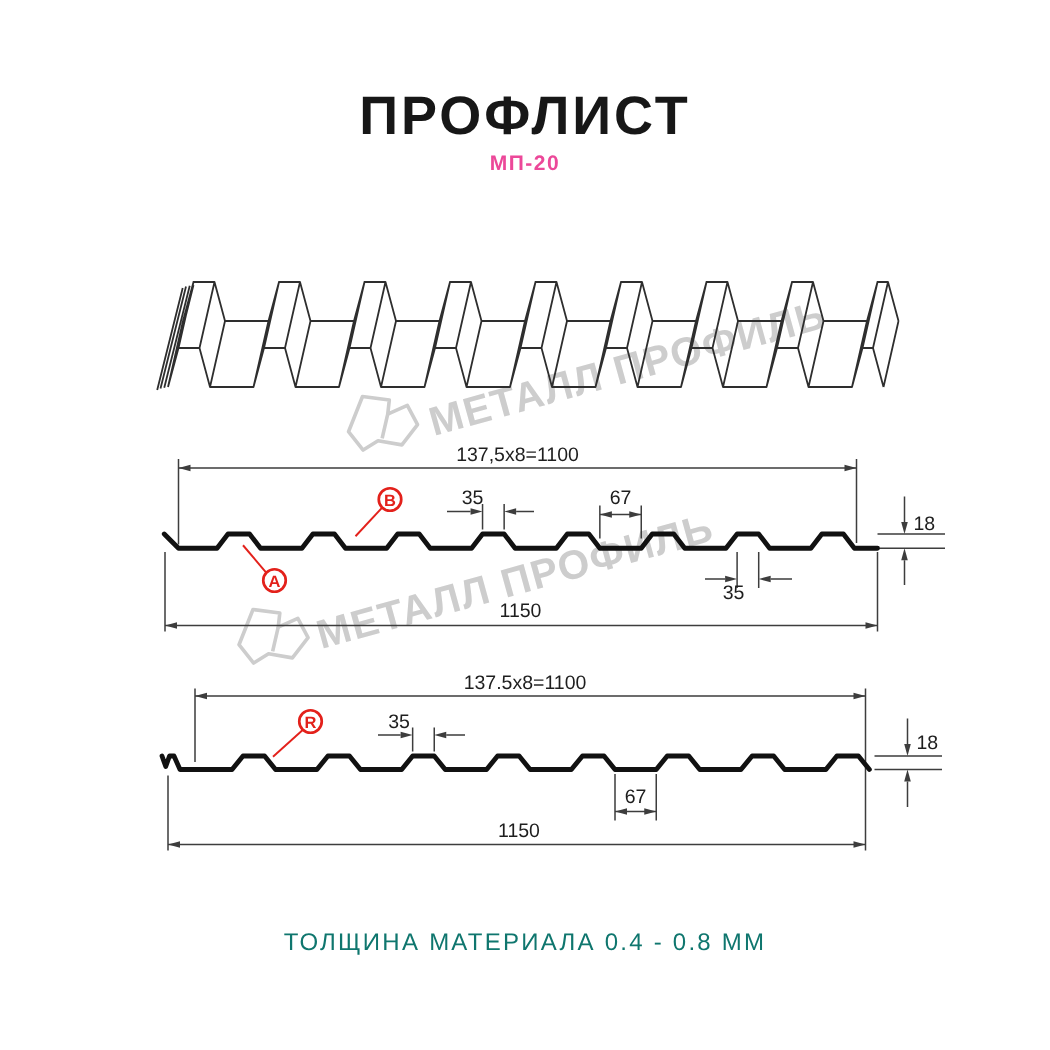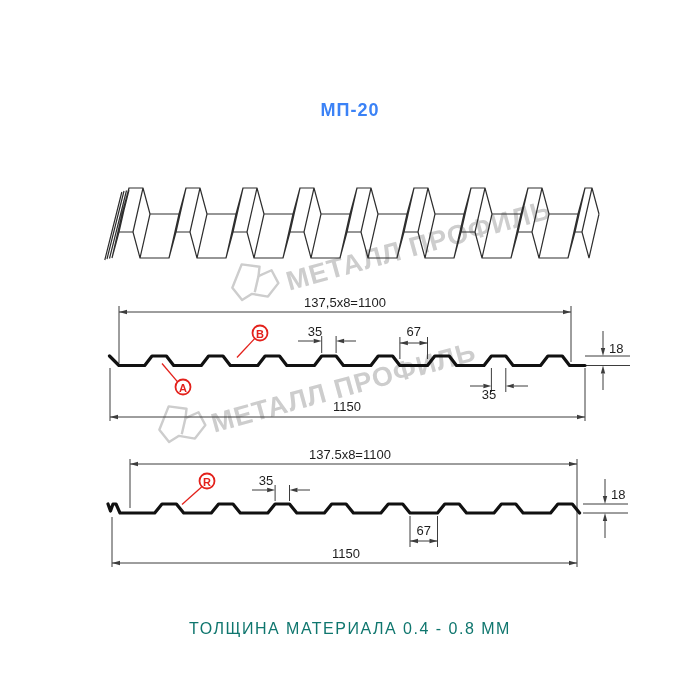"ПРОФЛИСТ" div.title { html: none -> <div>ПРОФЛИСТ</div> }
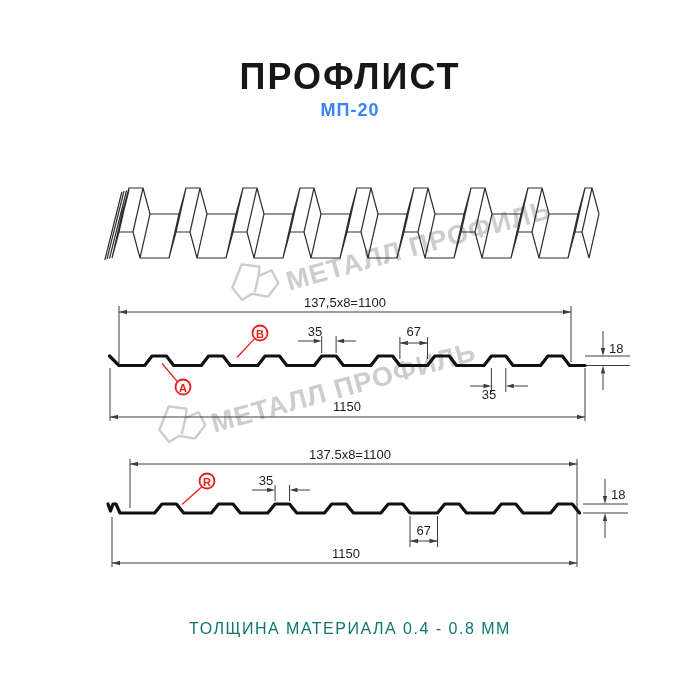"МП-20" .subtitle { color: #3b82f6 -> #ec4899; font-size: 18px -> 14px }
